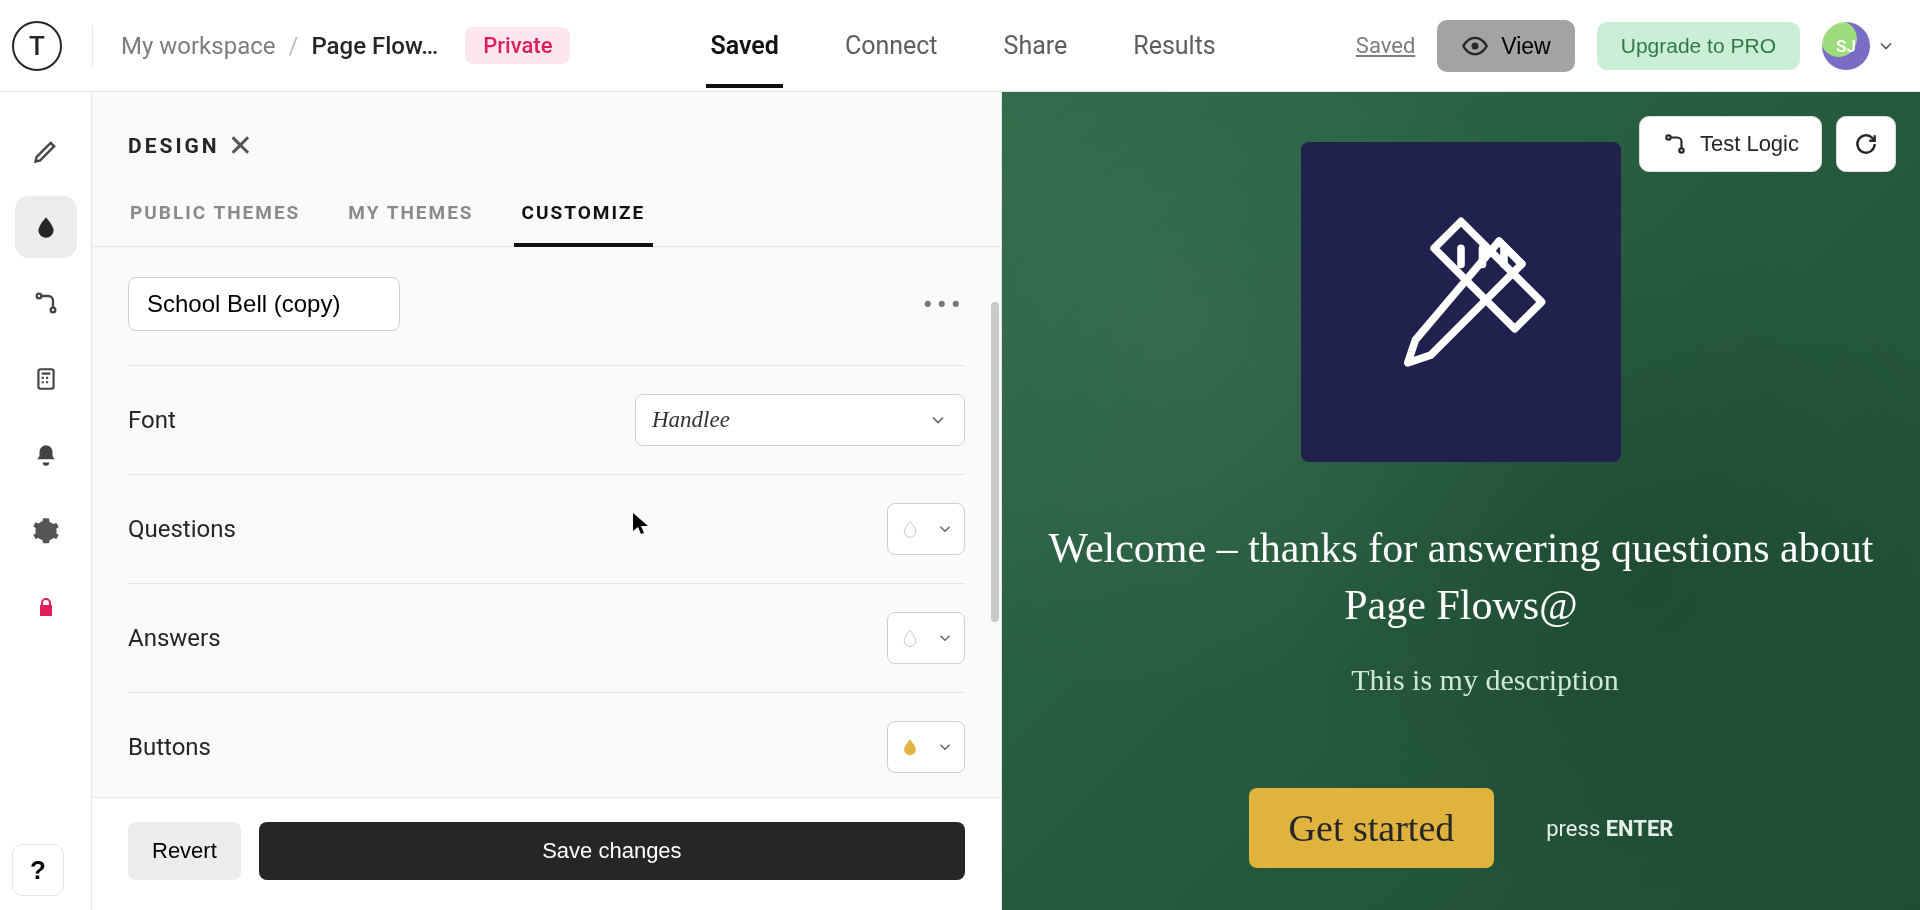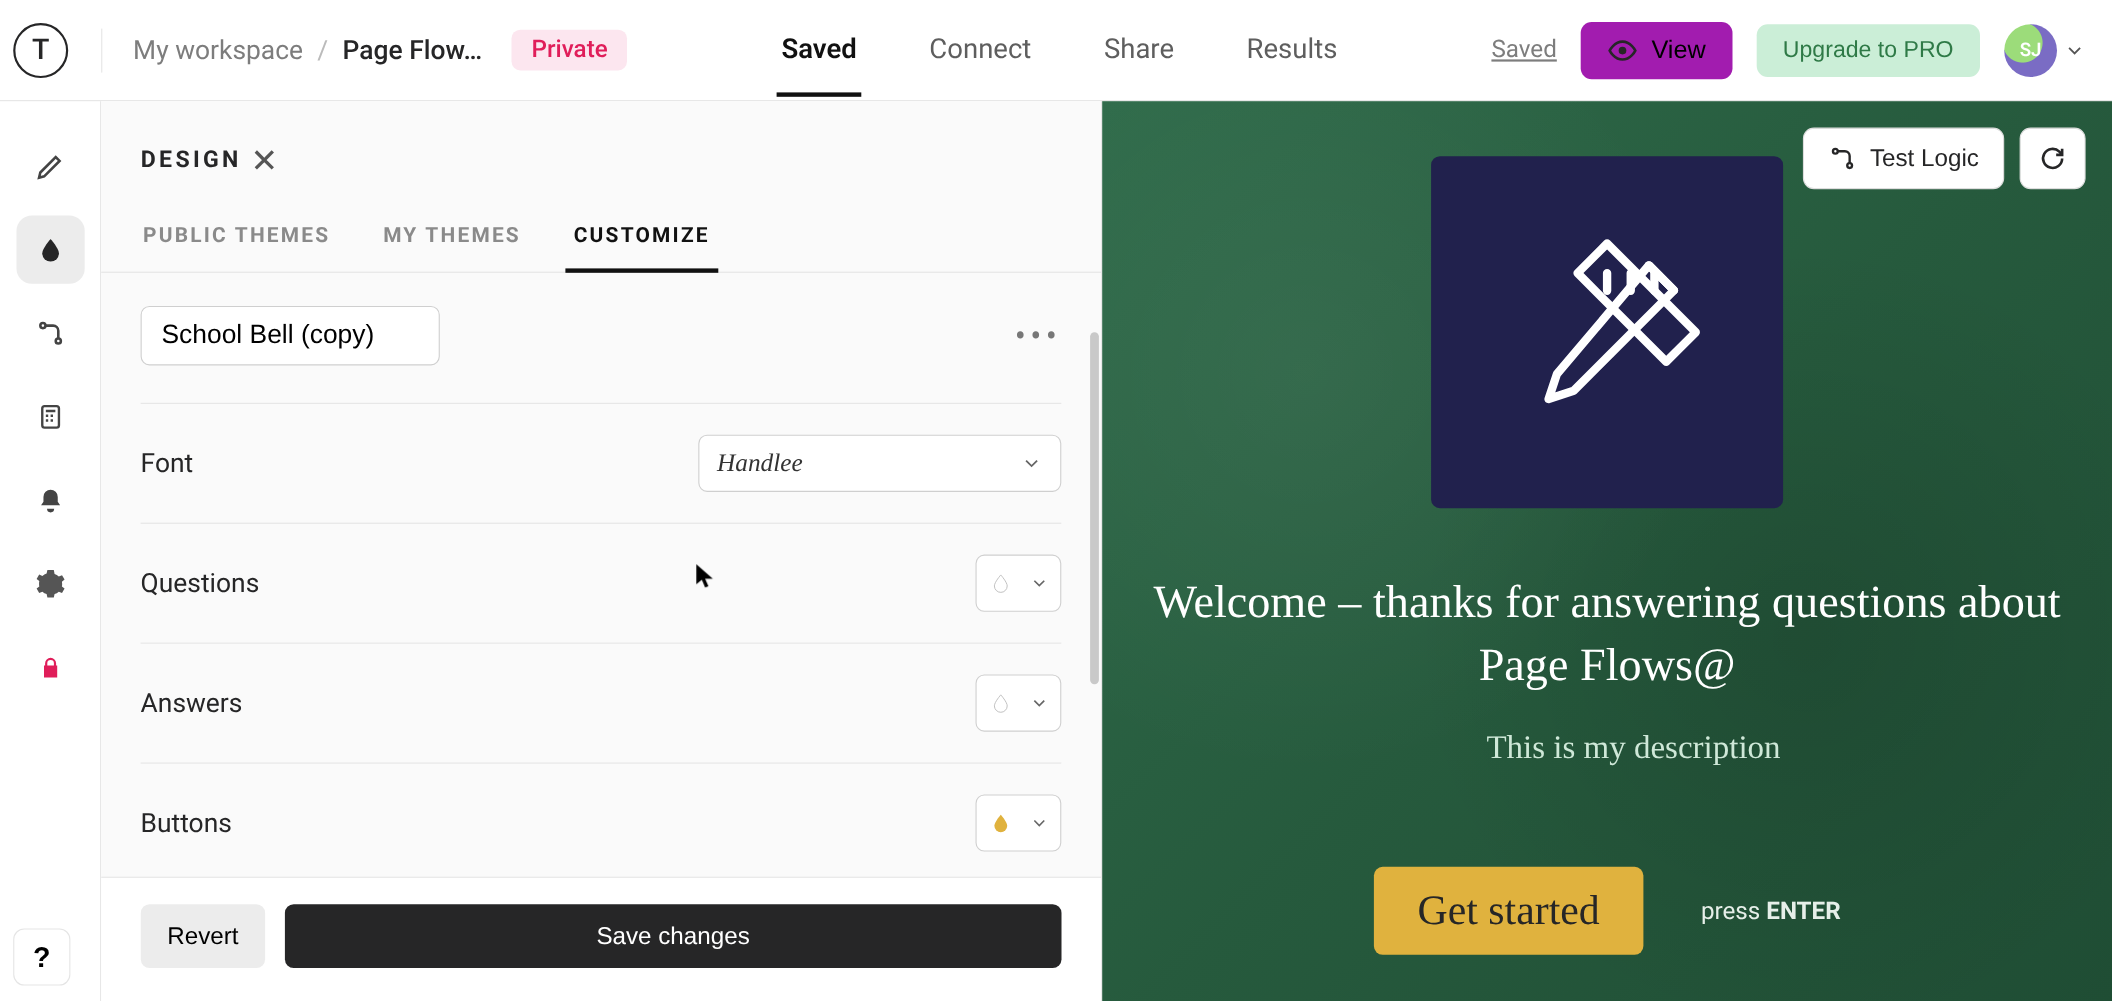"View" .view-btn { align-items: center -> flex-end; background: #a21caf -> #a3a3a3 }
